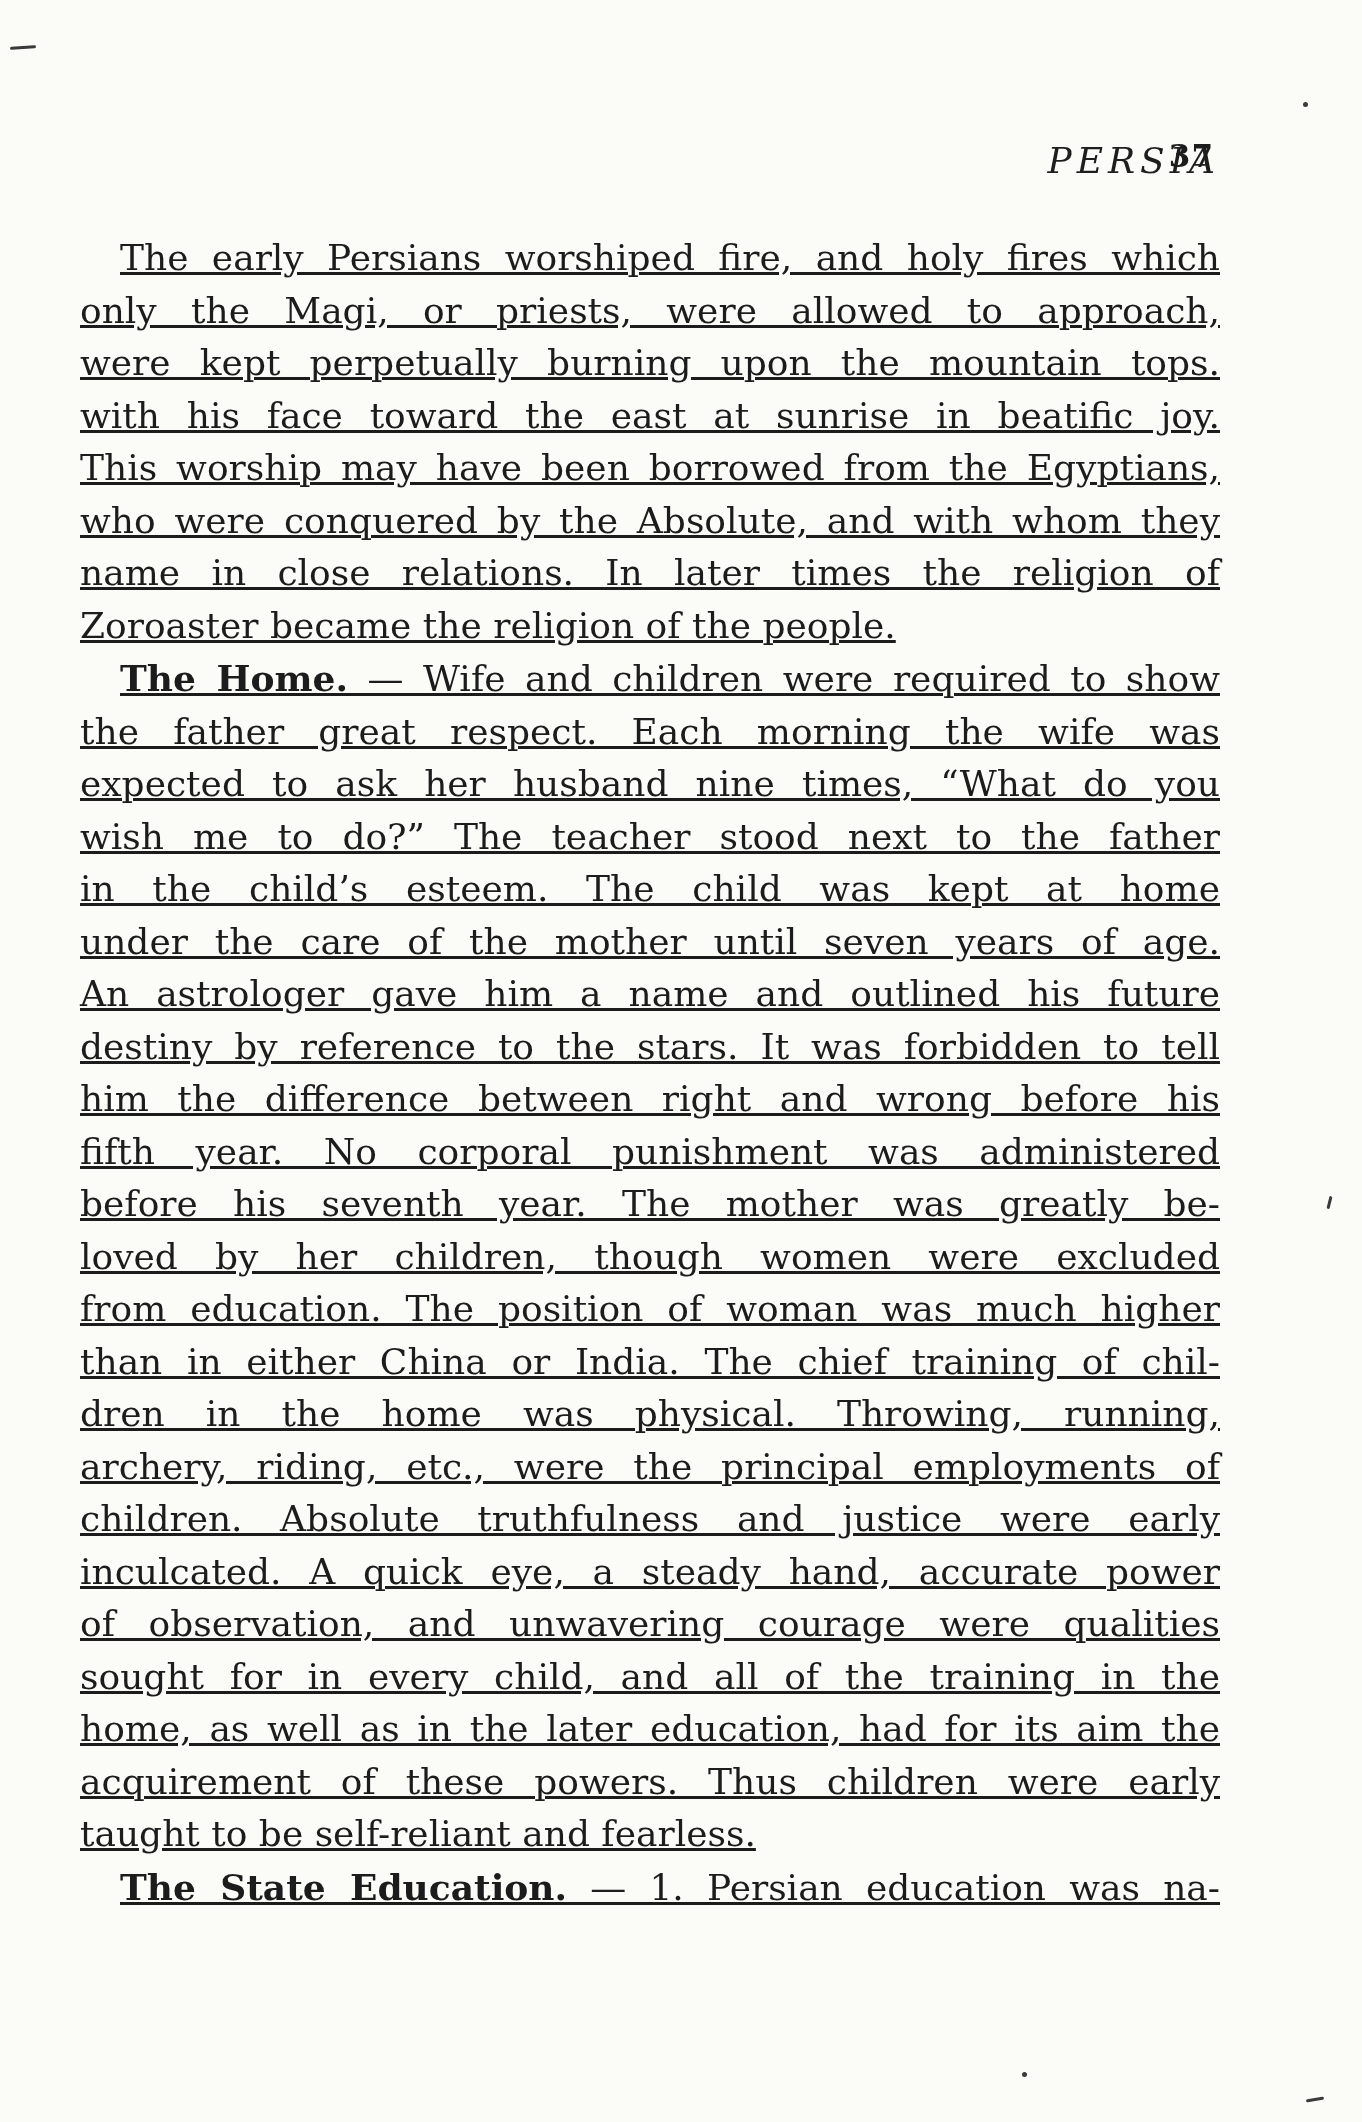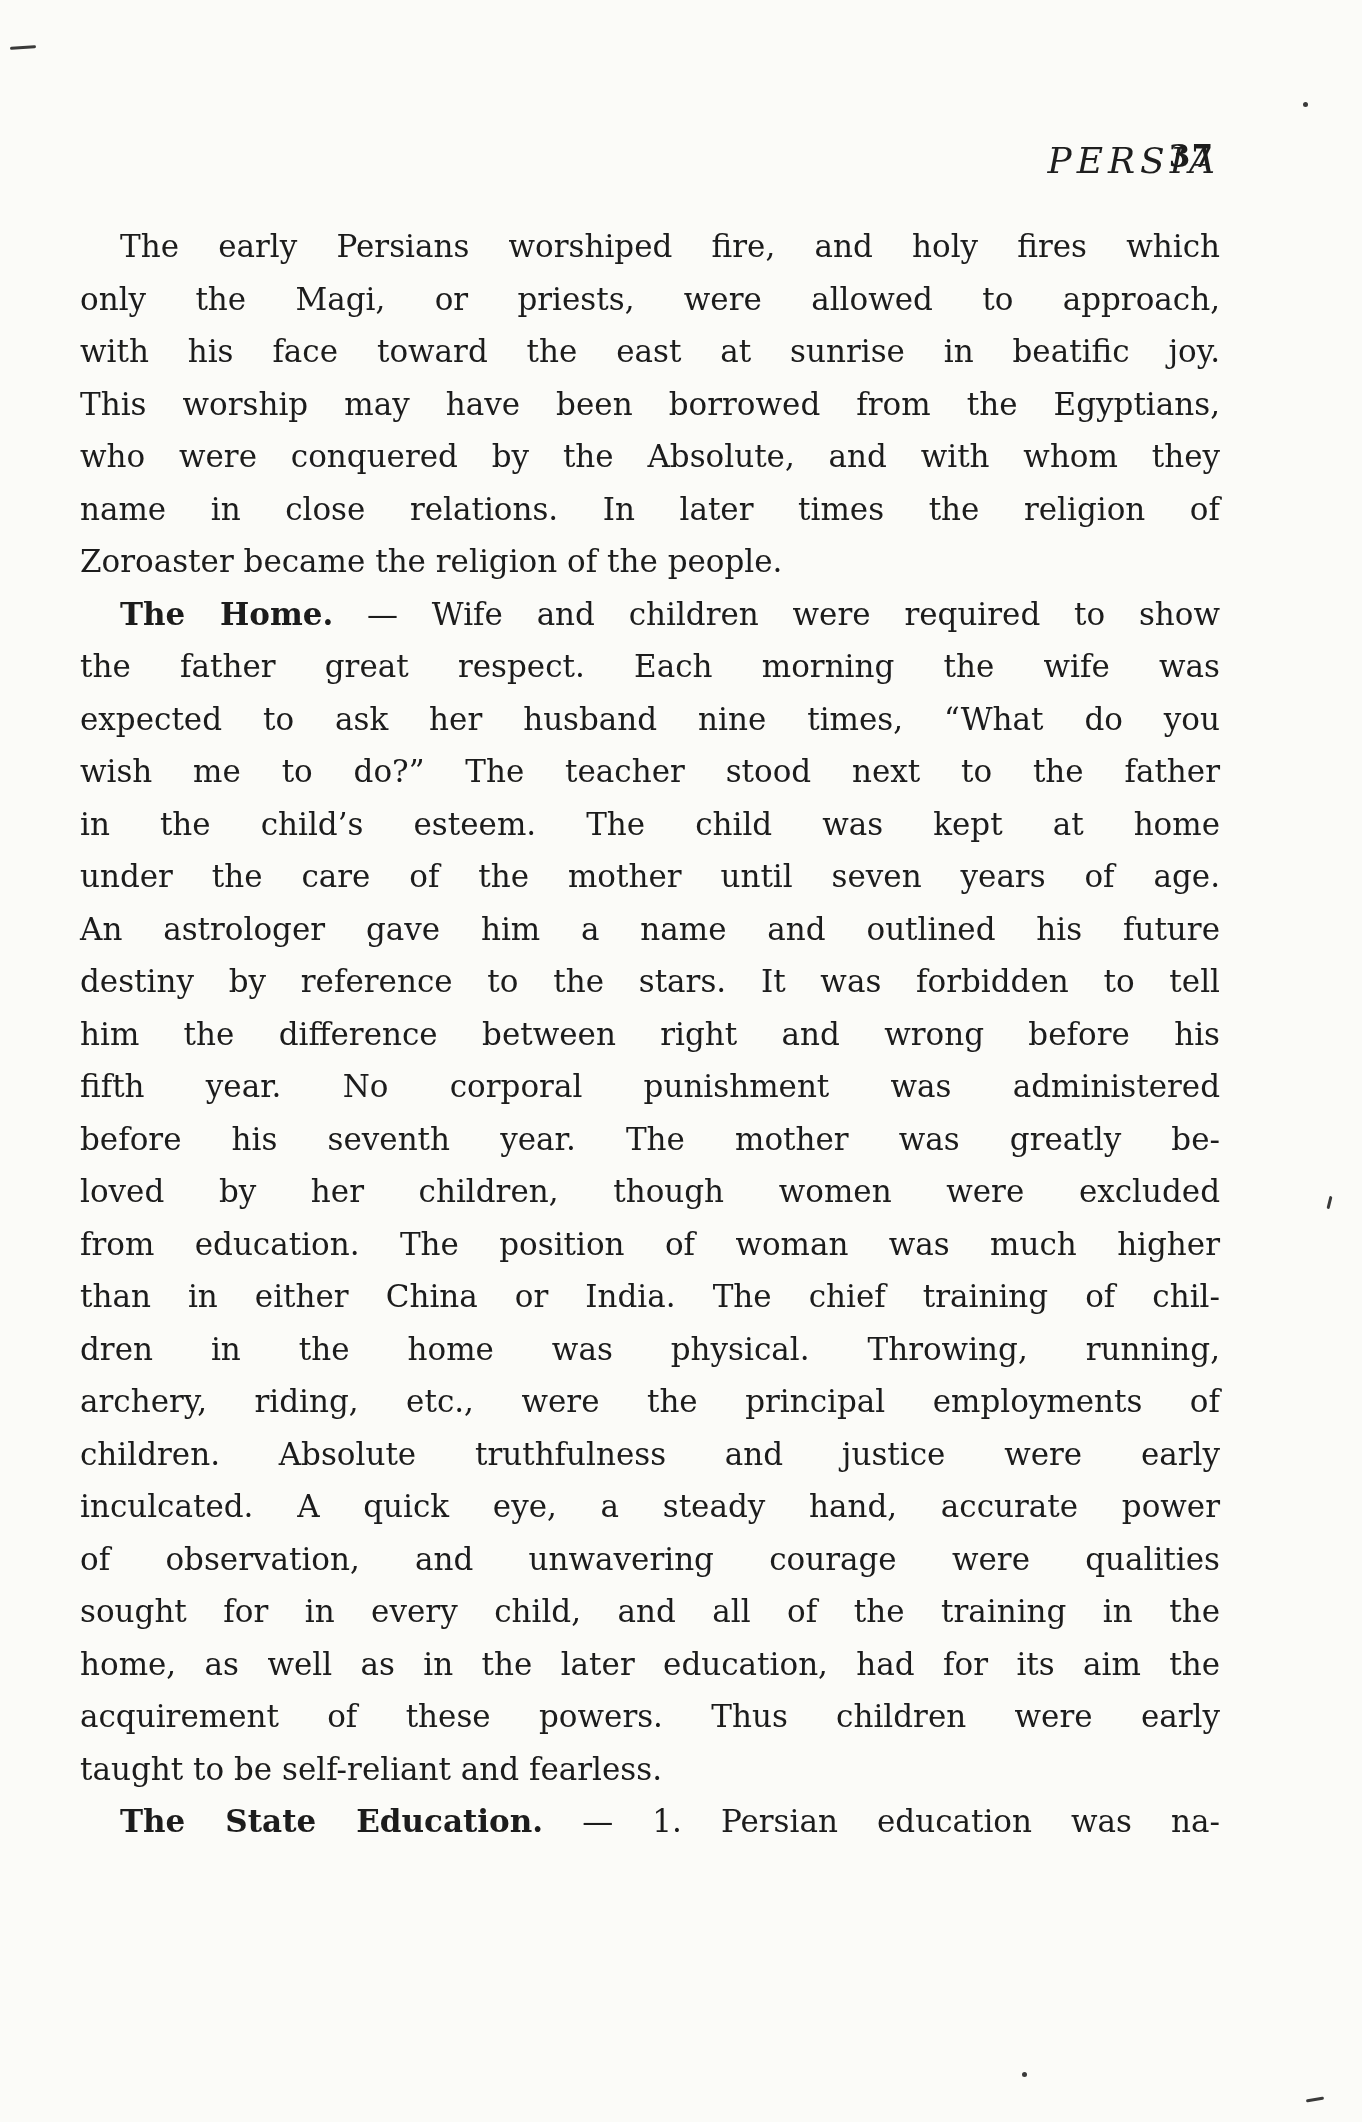"The early Persians worshiped fire," .text-block { font-size: 31px -> 36px; text-decoration: none -> underline; top: 220px -> 232px }
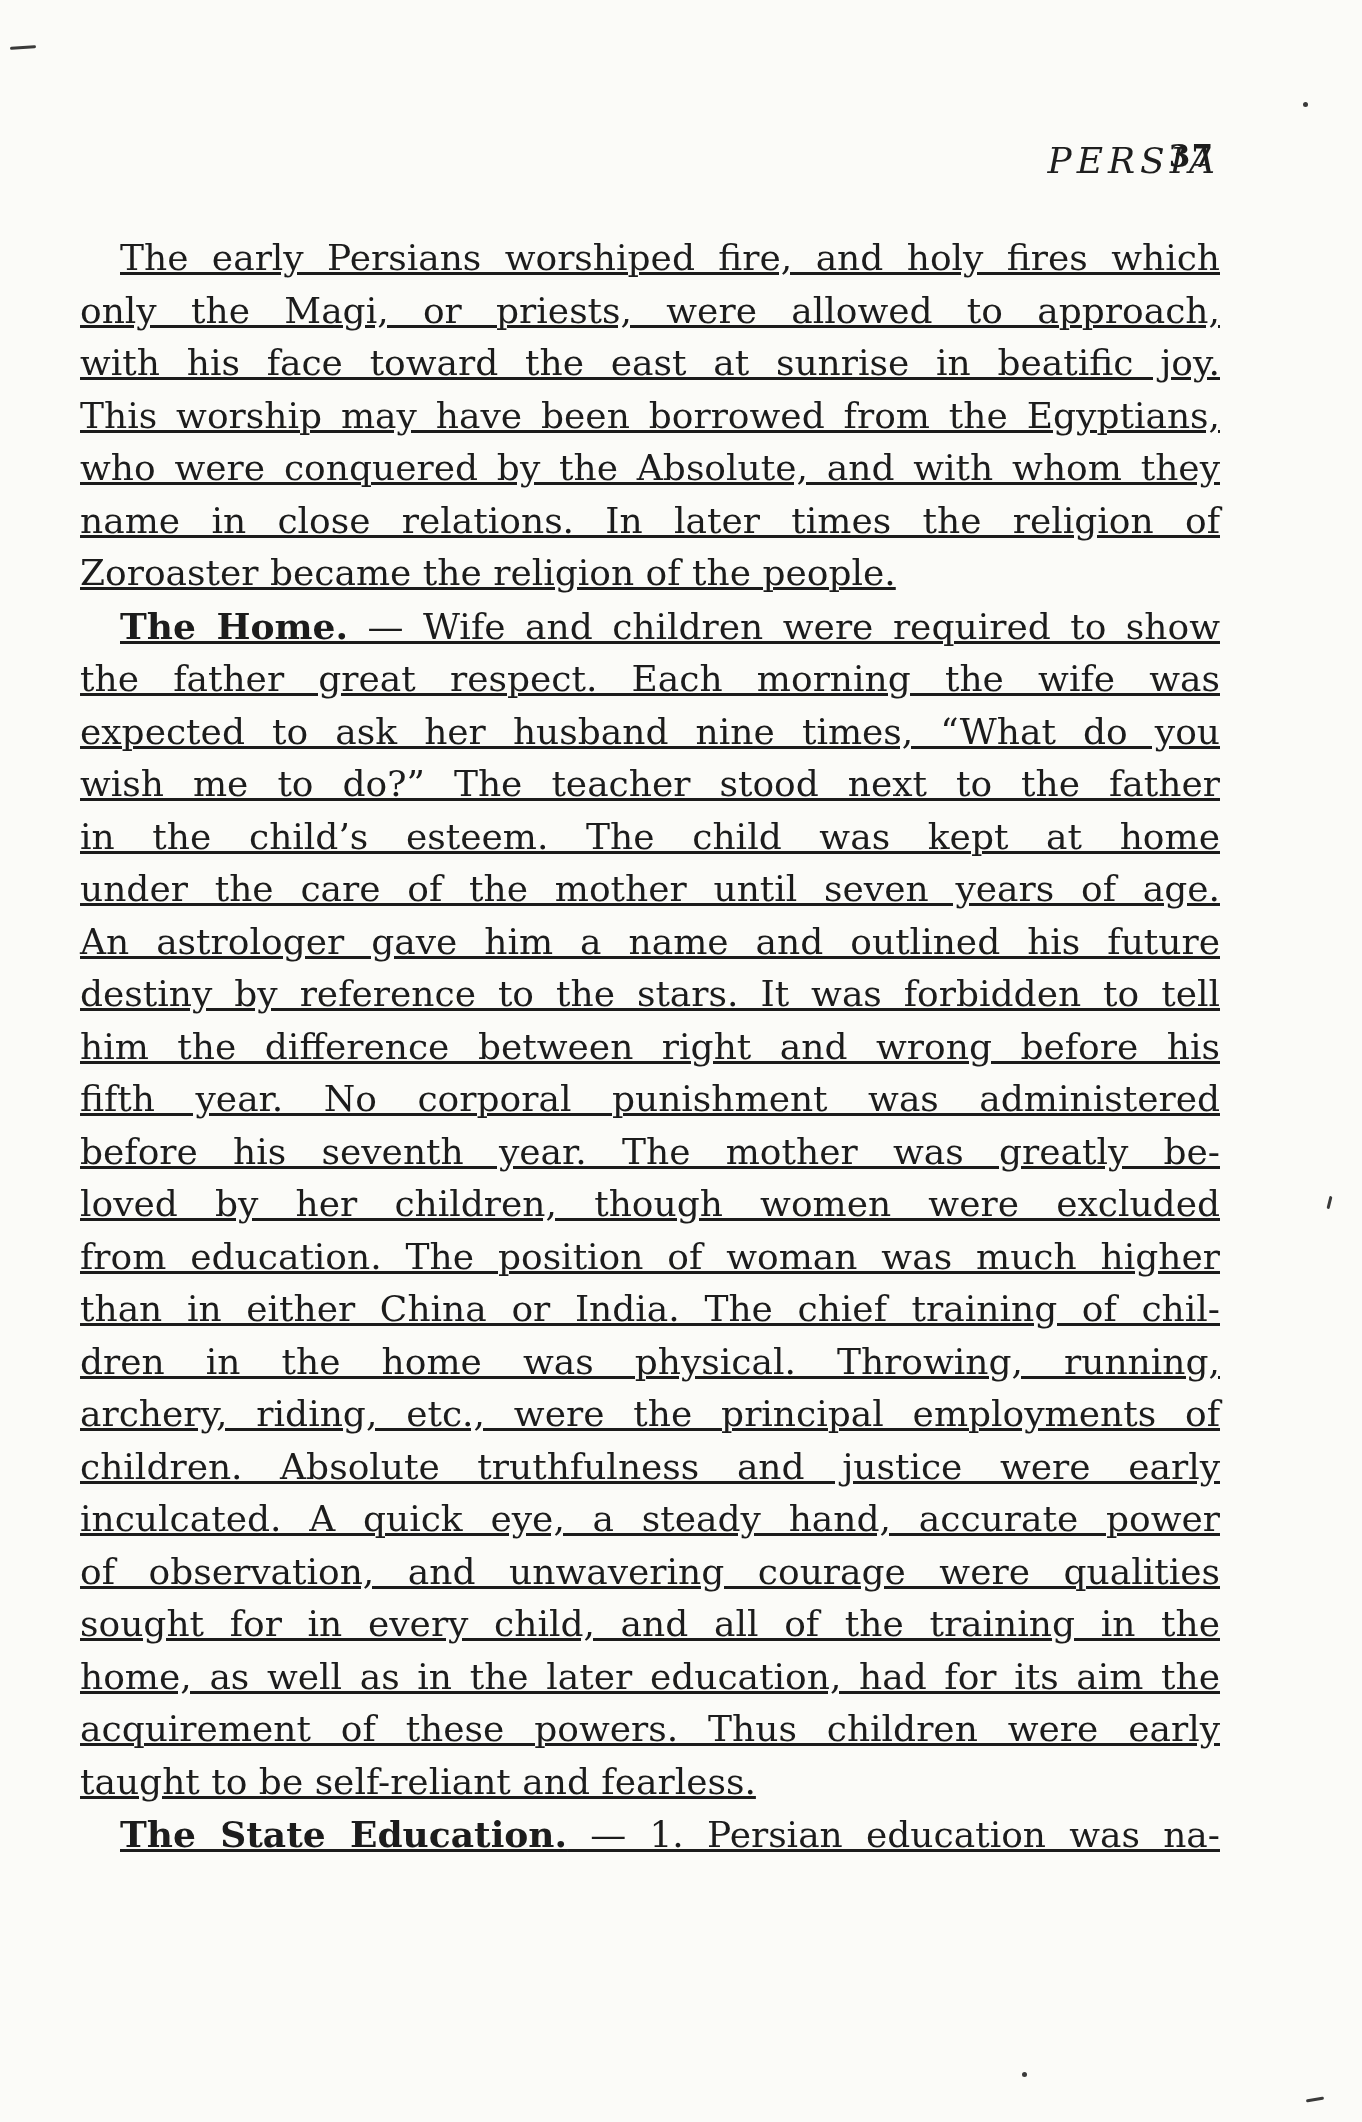"were kept perpetually burning upon" div.line { html: none -> <div><span>were kept perpetually burning upon the mountain tops.</span></div> }
